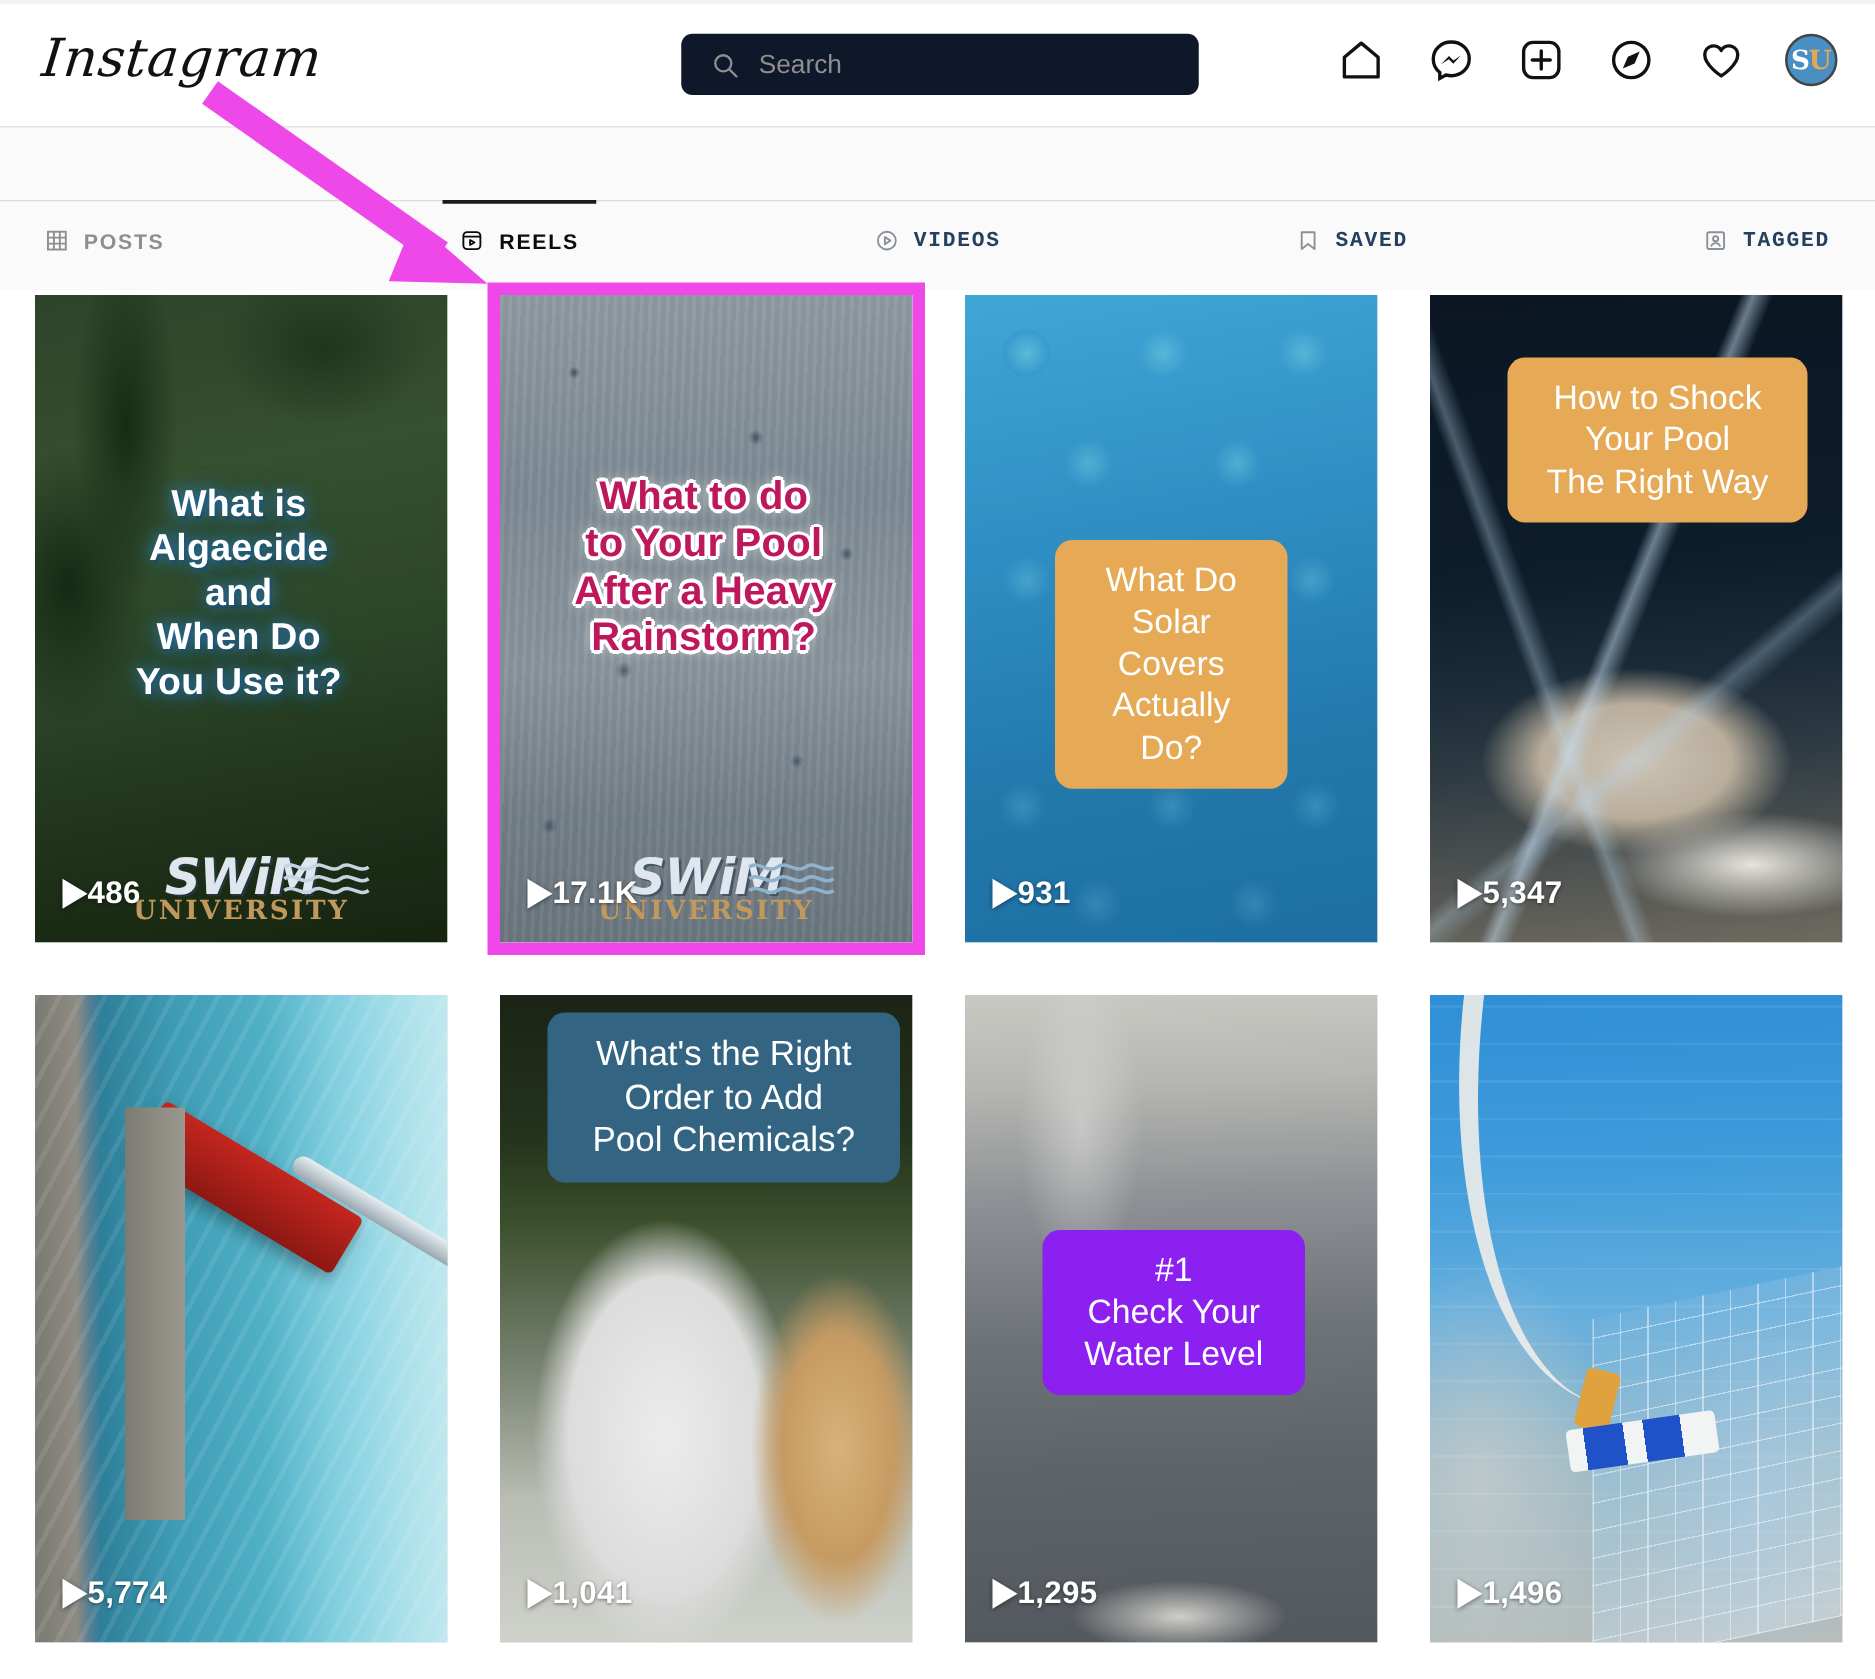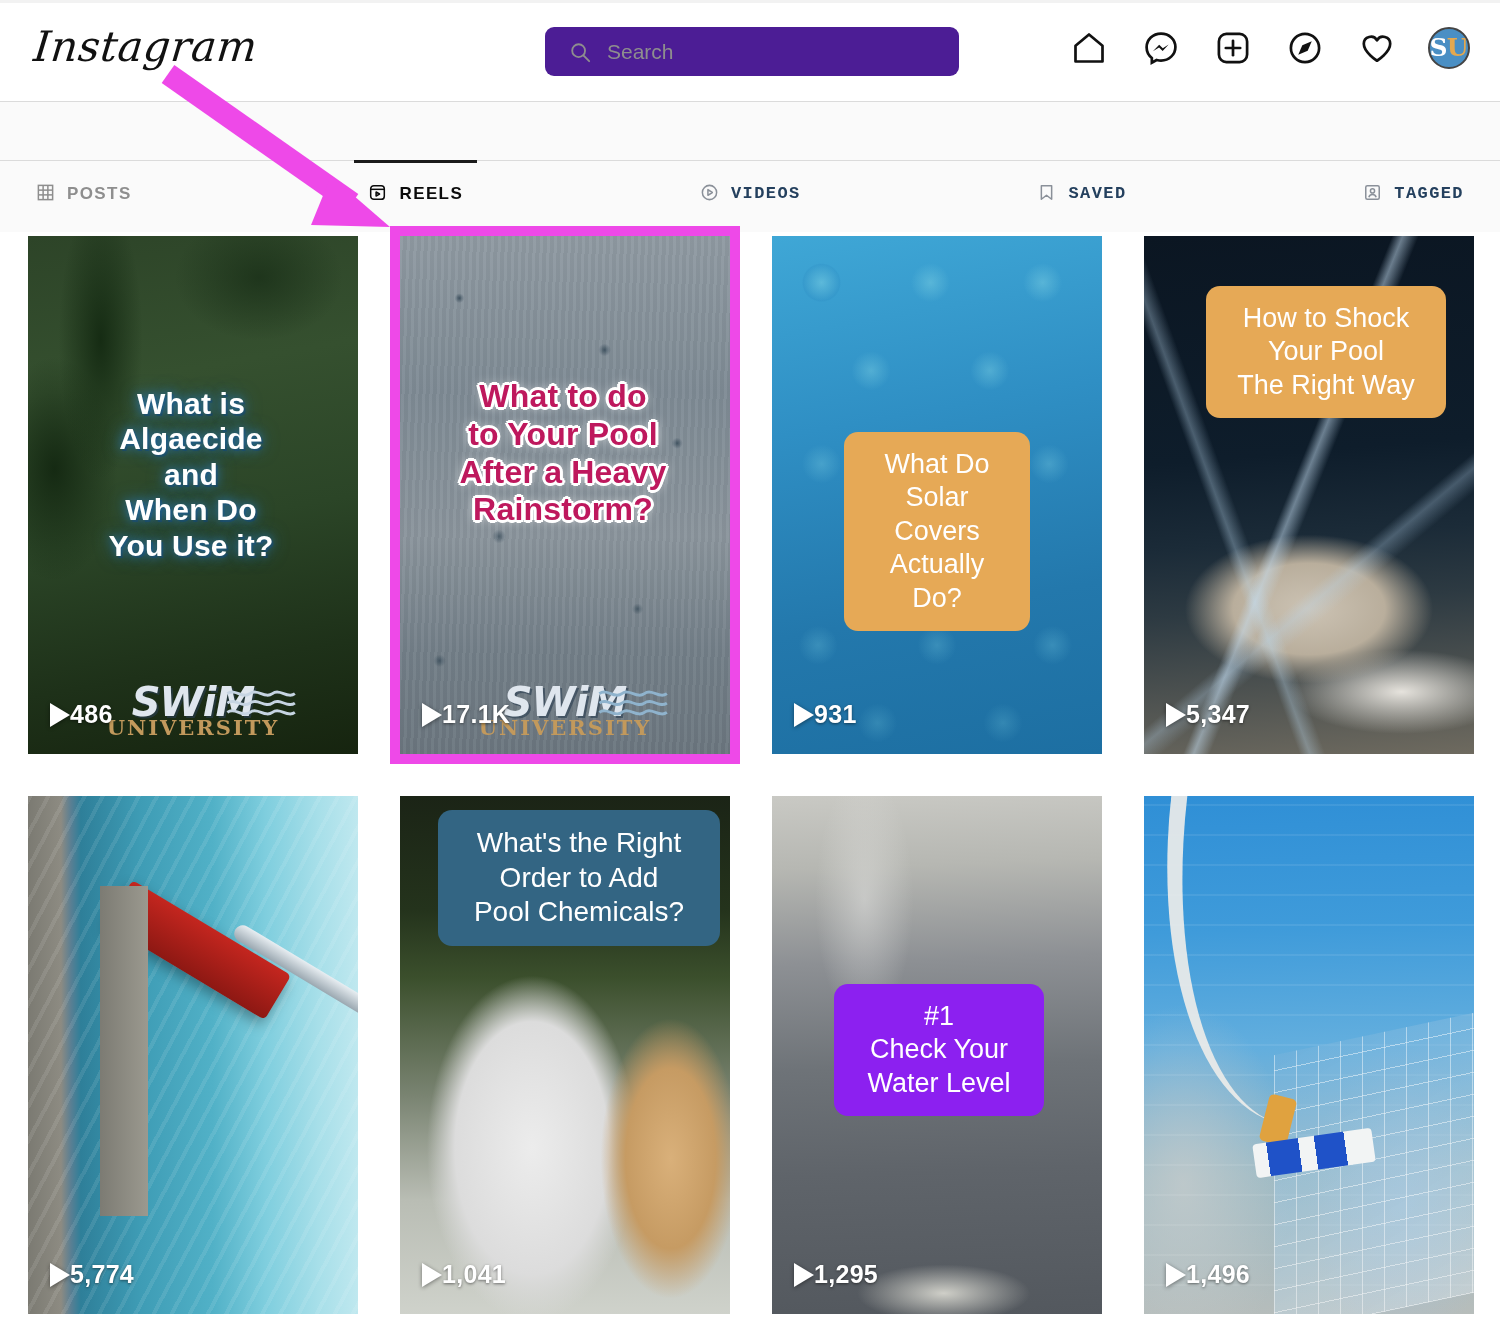"Search" .searchbox { background: #4c1d95 -> #0f172a }
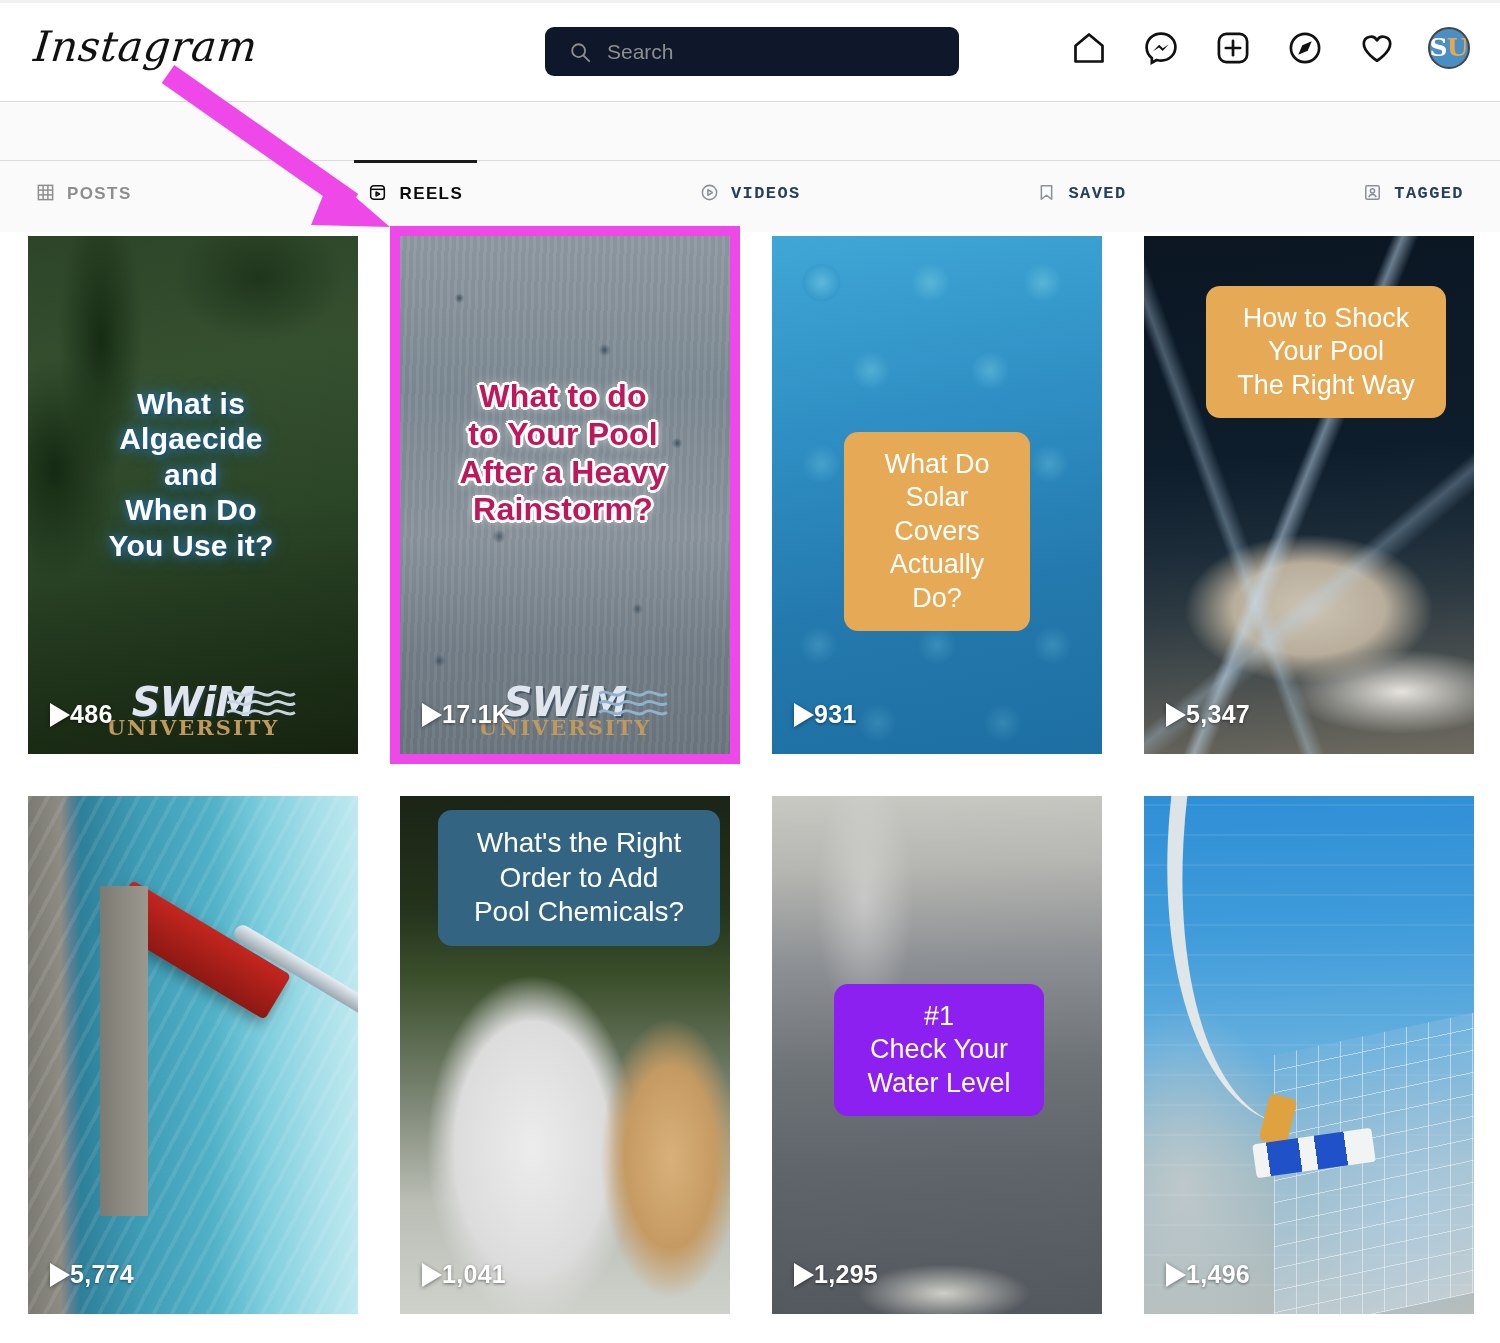"SU" .avatar .su { font-size: 25px -> 21px }
